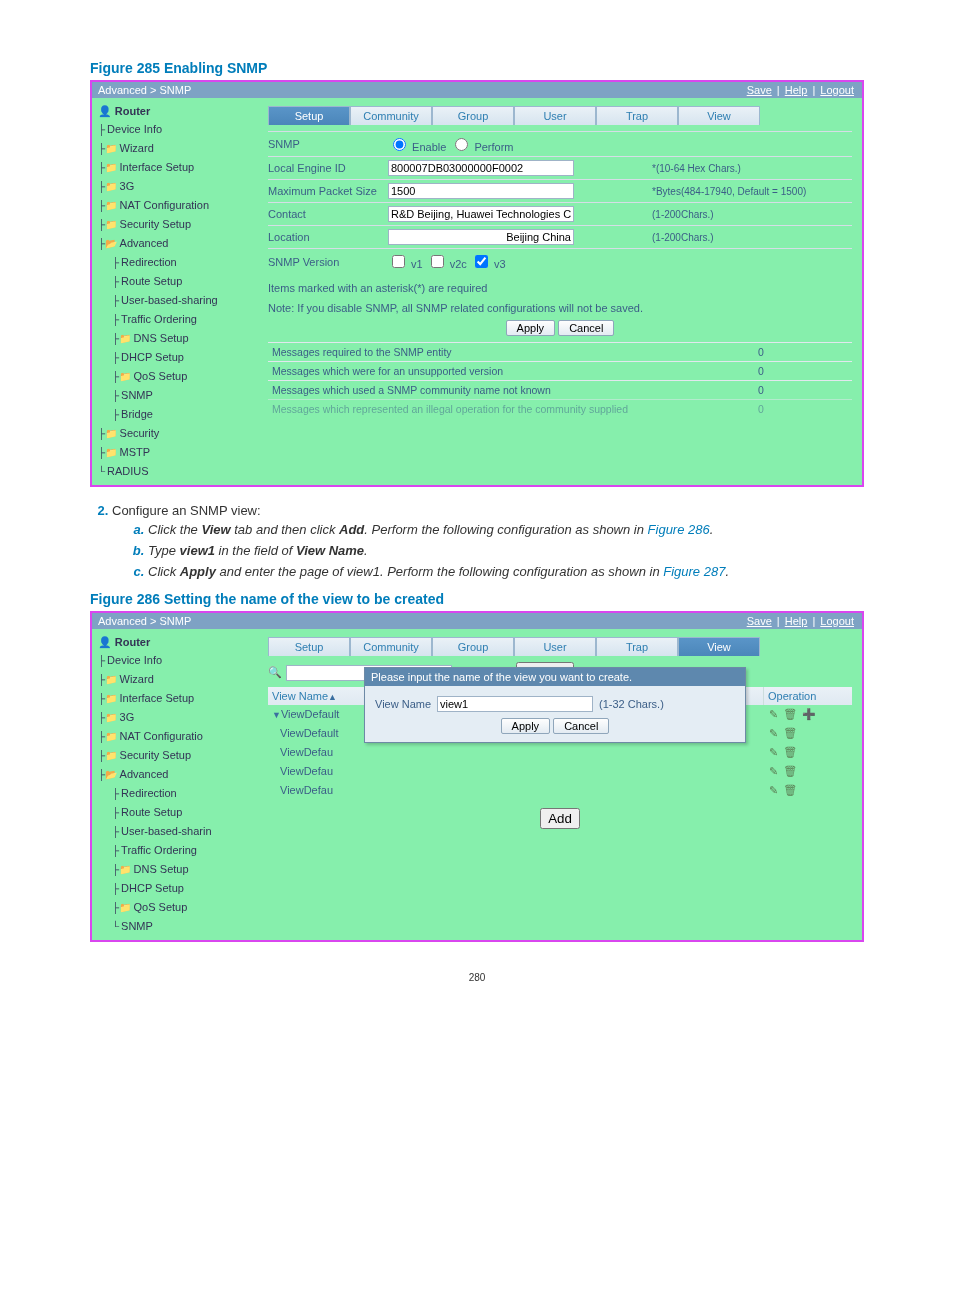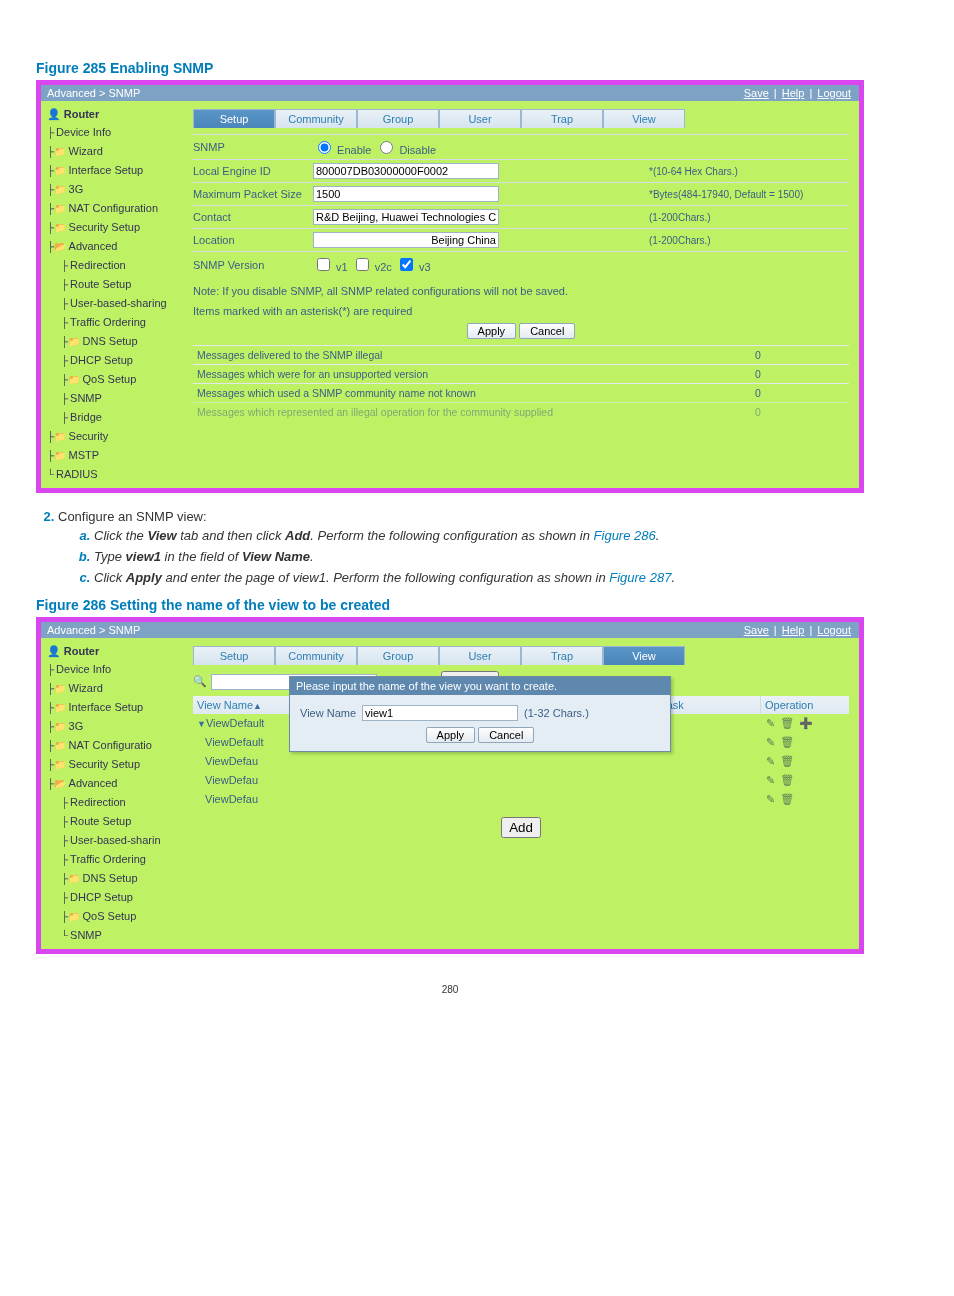"Figure 285 Enabling SNMP" .page { padding: 60px 90px 20px 36px -> 60px 90px 20px 90px }
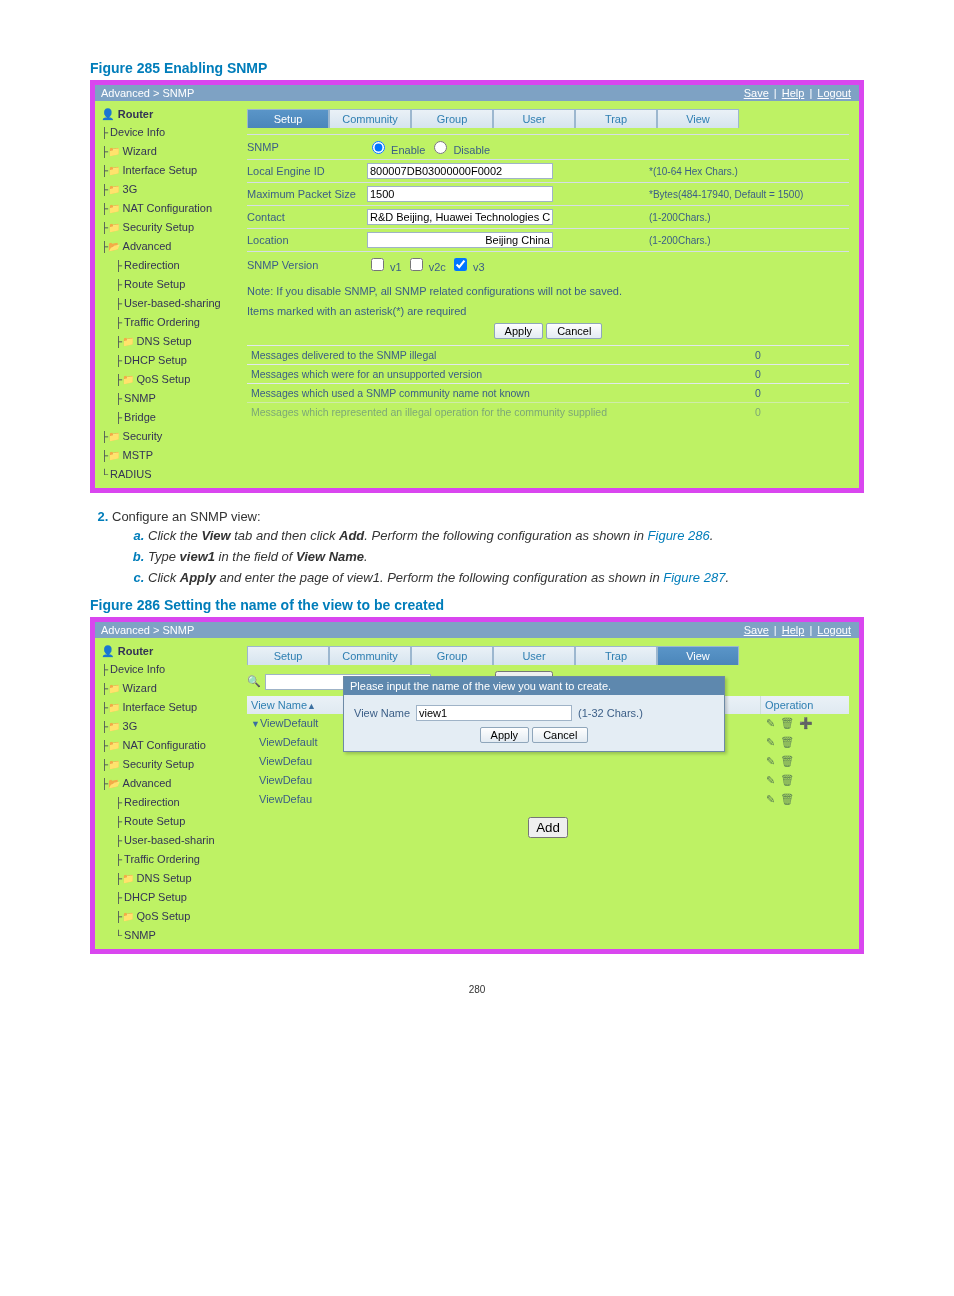"Advanced > SNMP" .screenshot { background: #bef264 -> #86efac; border: 5px solid #d946ef -> 2px solid #d946ef }
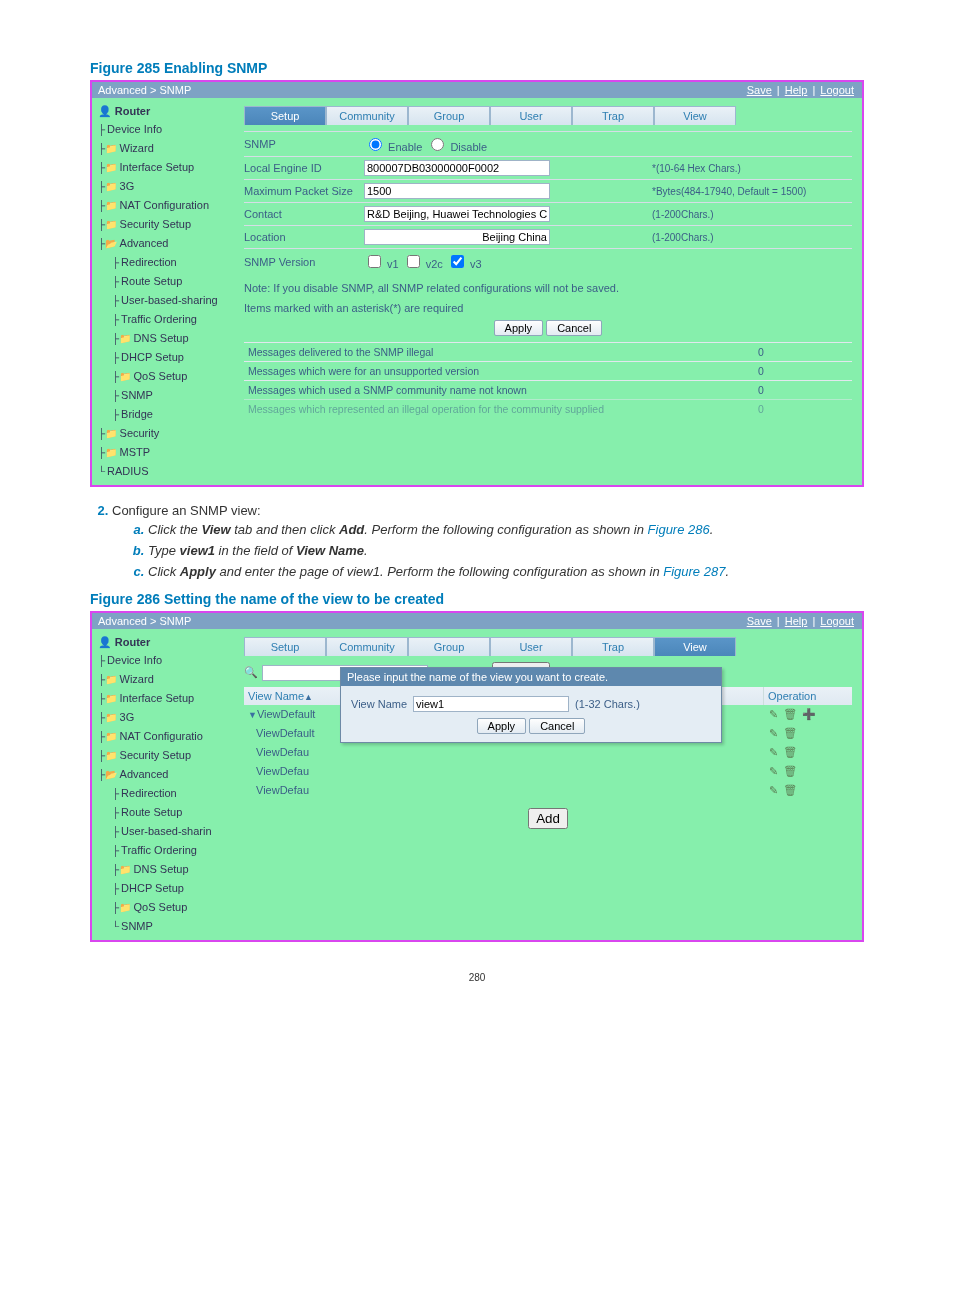"👤 Router" .ss-body { gap: none -> 24px }
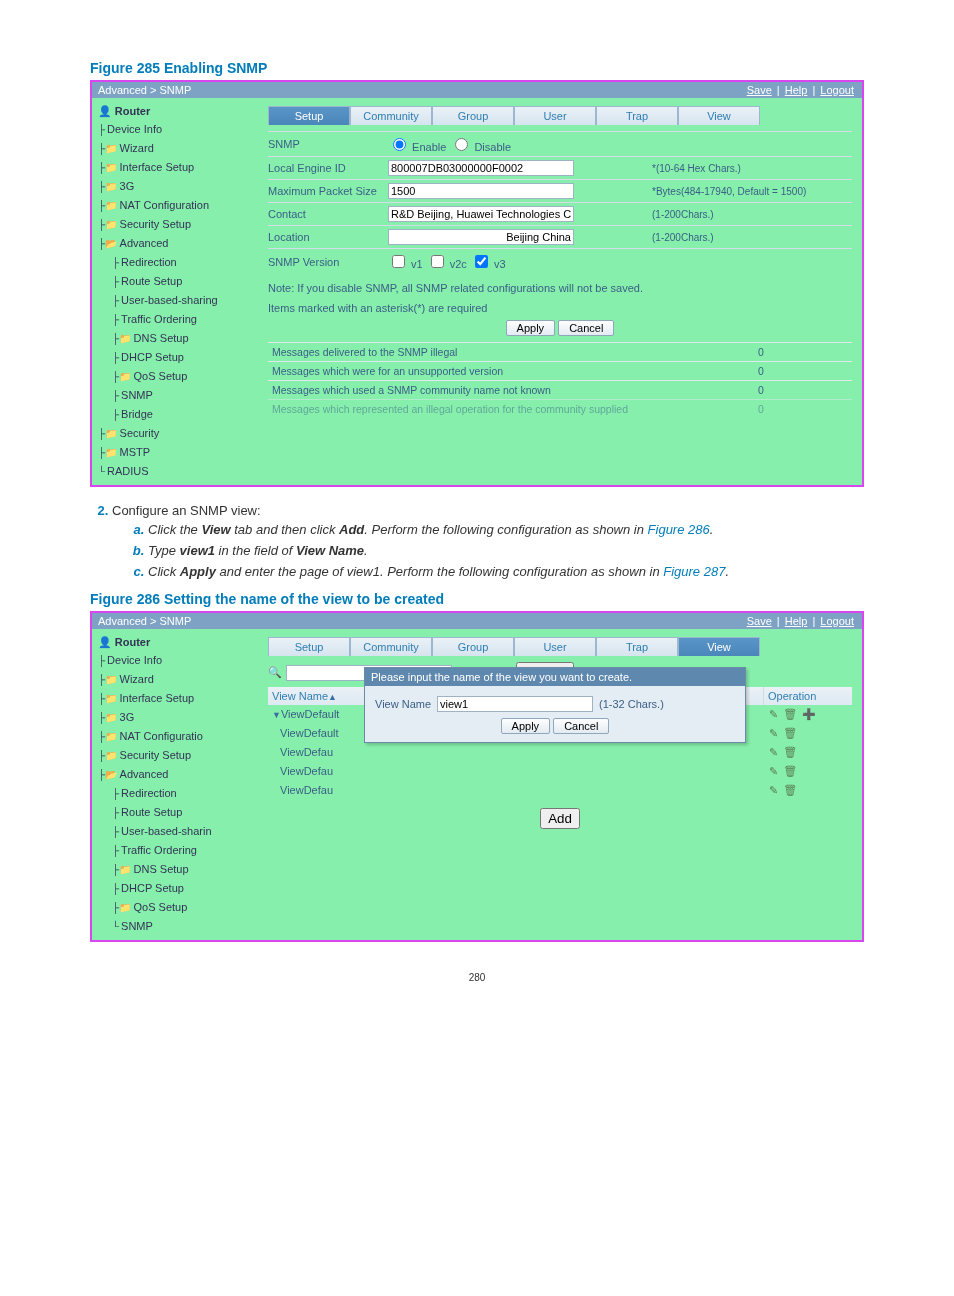"Disable" span { text: Disable -> Perform }
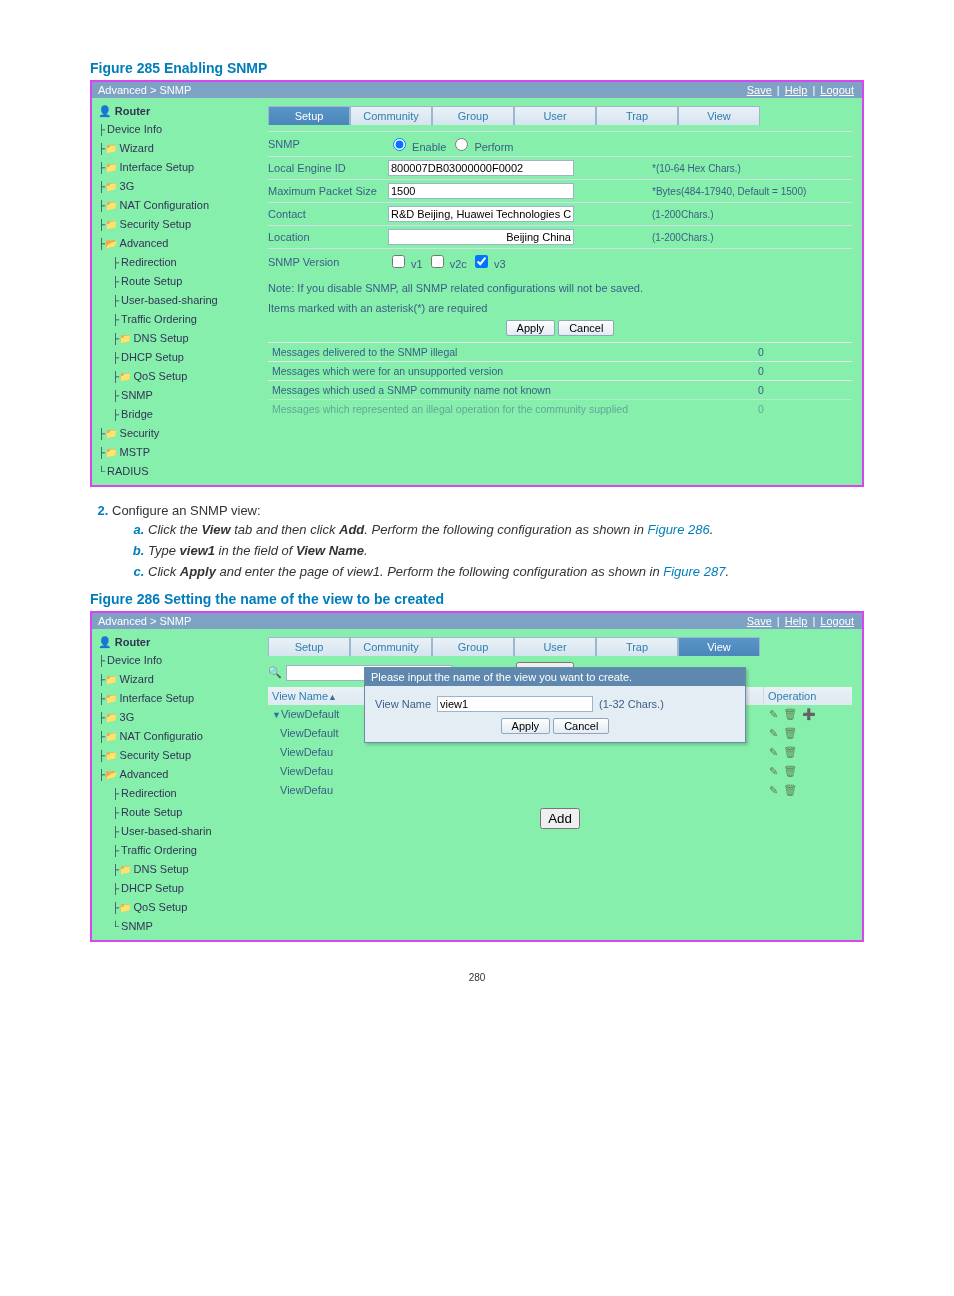"Note: If you disable SNMP," div.note { order: before "Items marked with an asterisk(*)" -> after "Items marked with an asterisk(*)" }
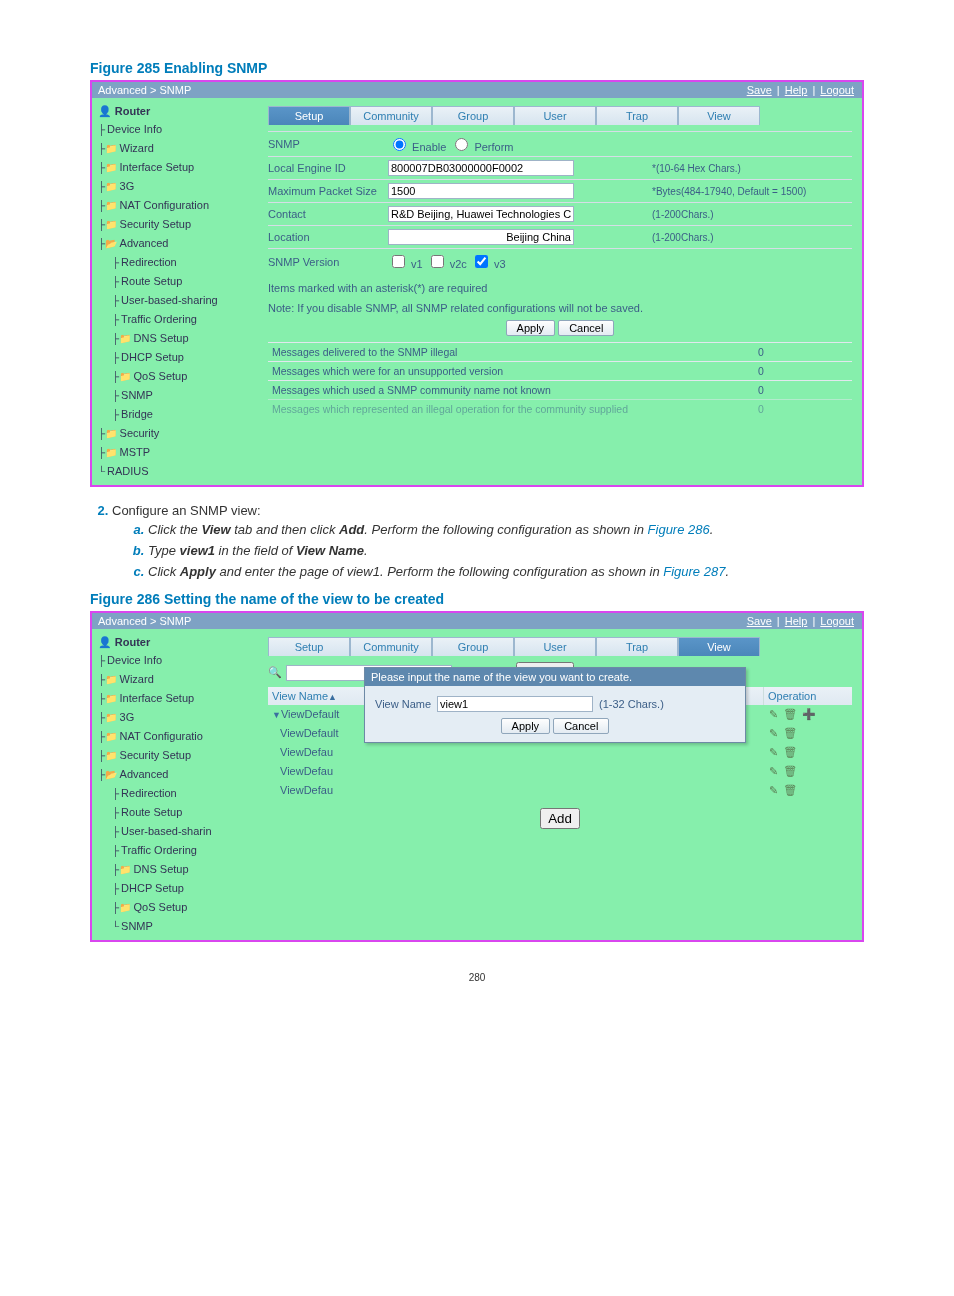"Messages delivered to the SNMP" div.c1 { text: delivered to the SNMP illegal -> required to the SNMP entity }
